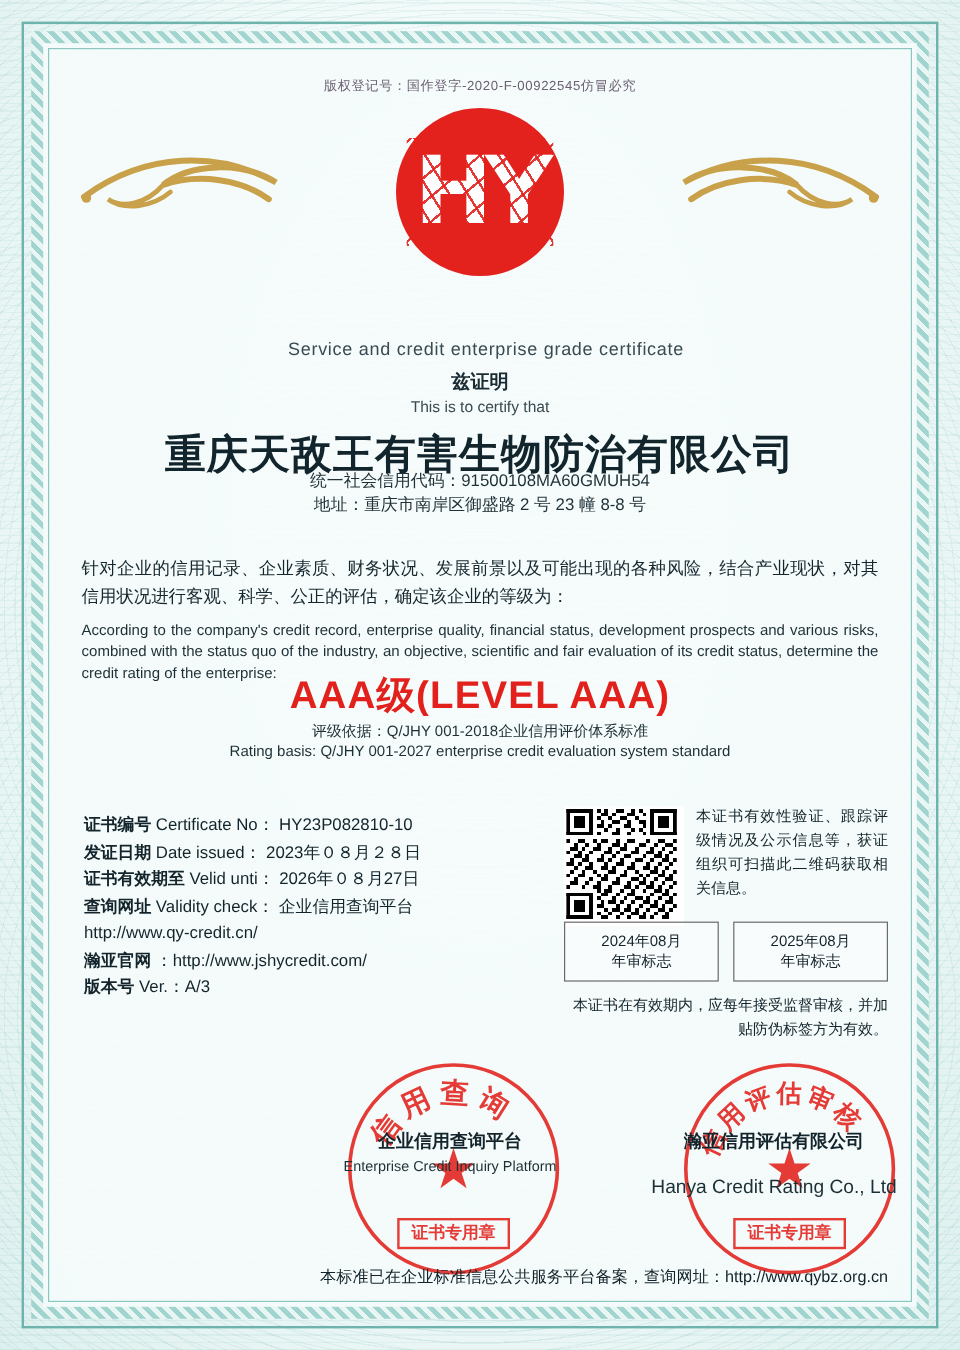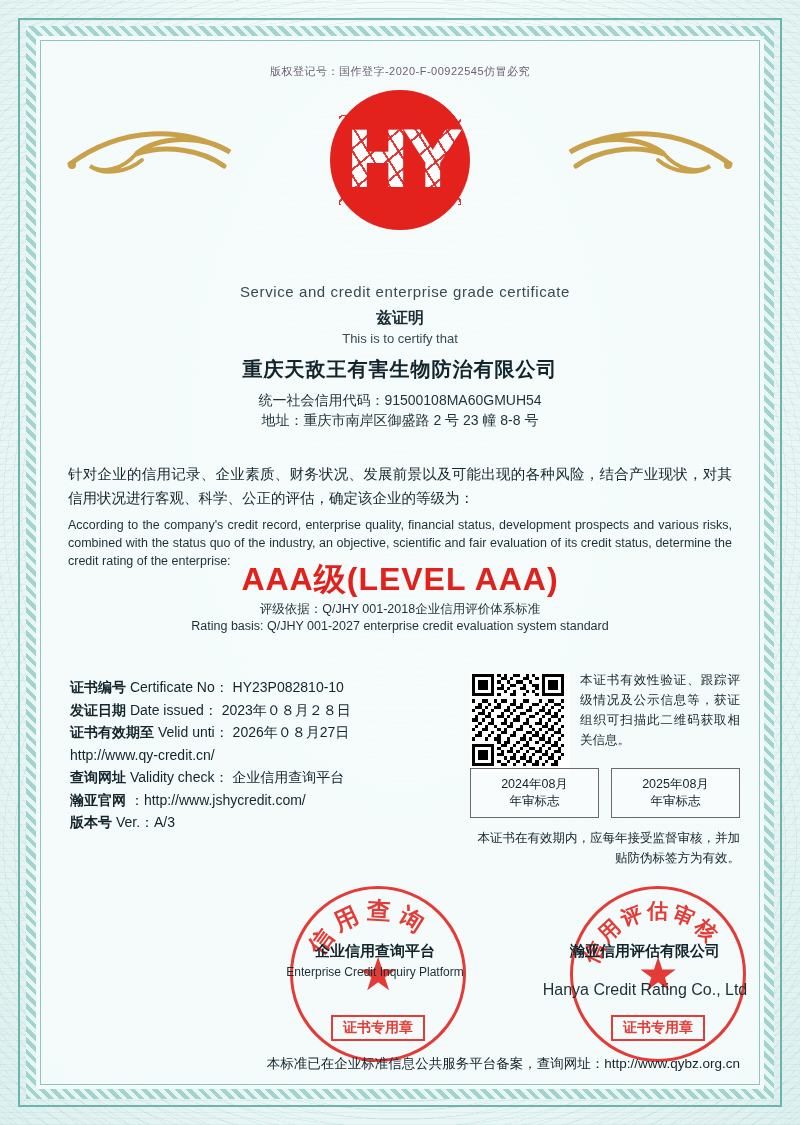"重庆天敌王有害生物防治有限公司" .company { font-size: 20px -> 34px }
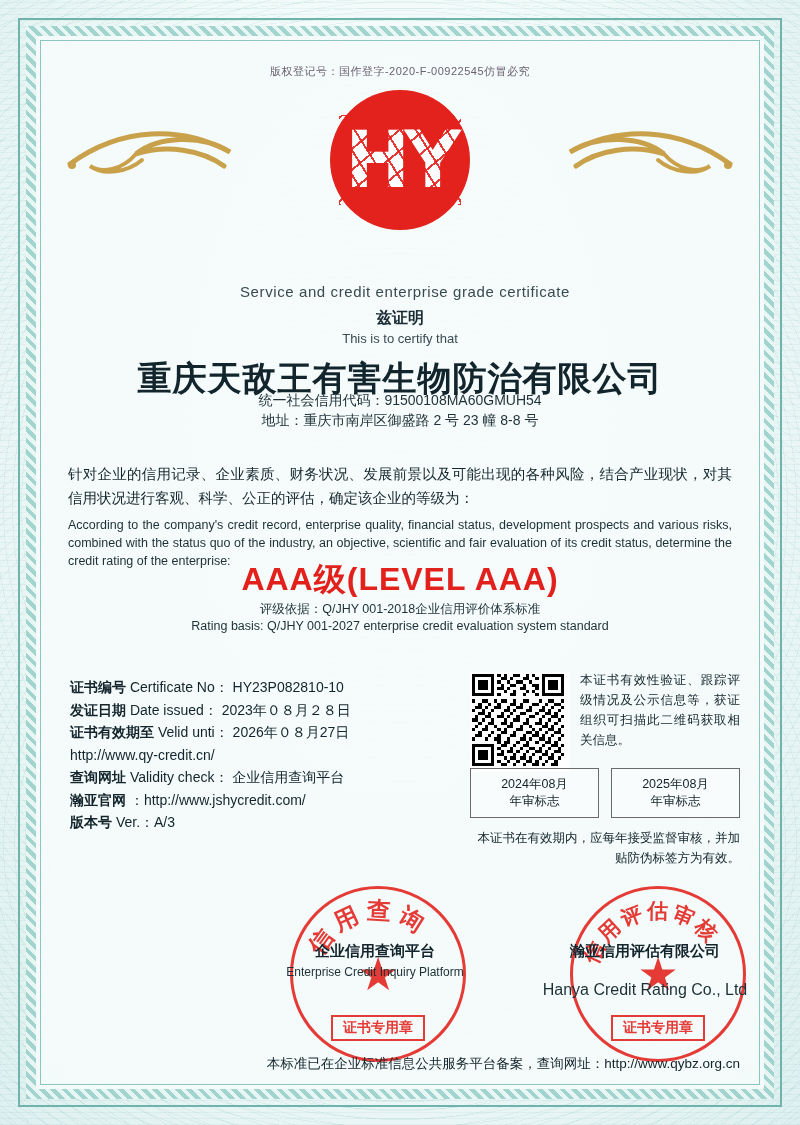"http://www.qy-credit.cn/" div.row { order: before "查询网址 Validity check： 企业信用查询平台" -> after "查询网址 Validity check： 企业信用查询平台" }
